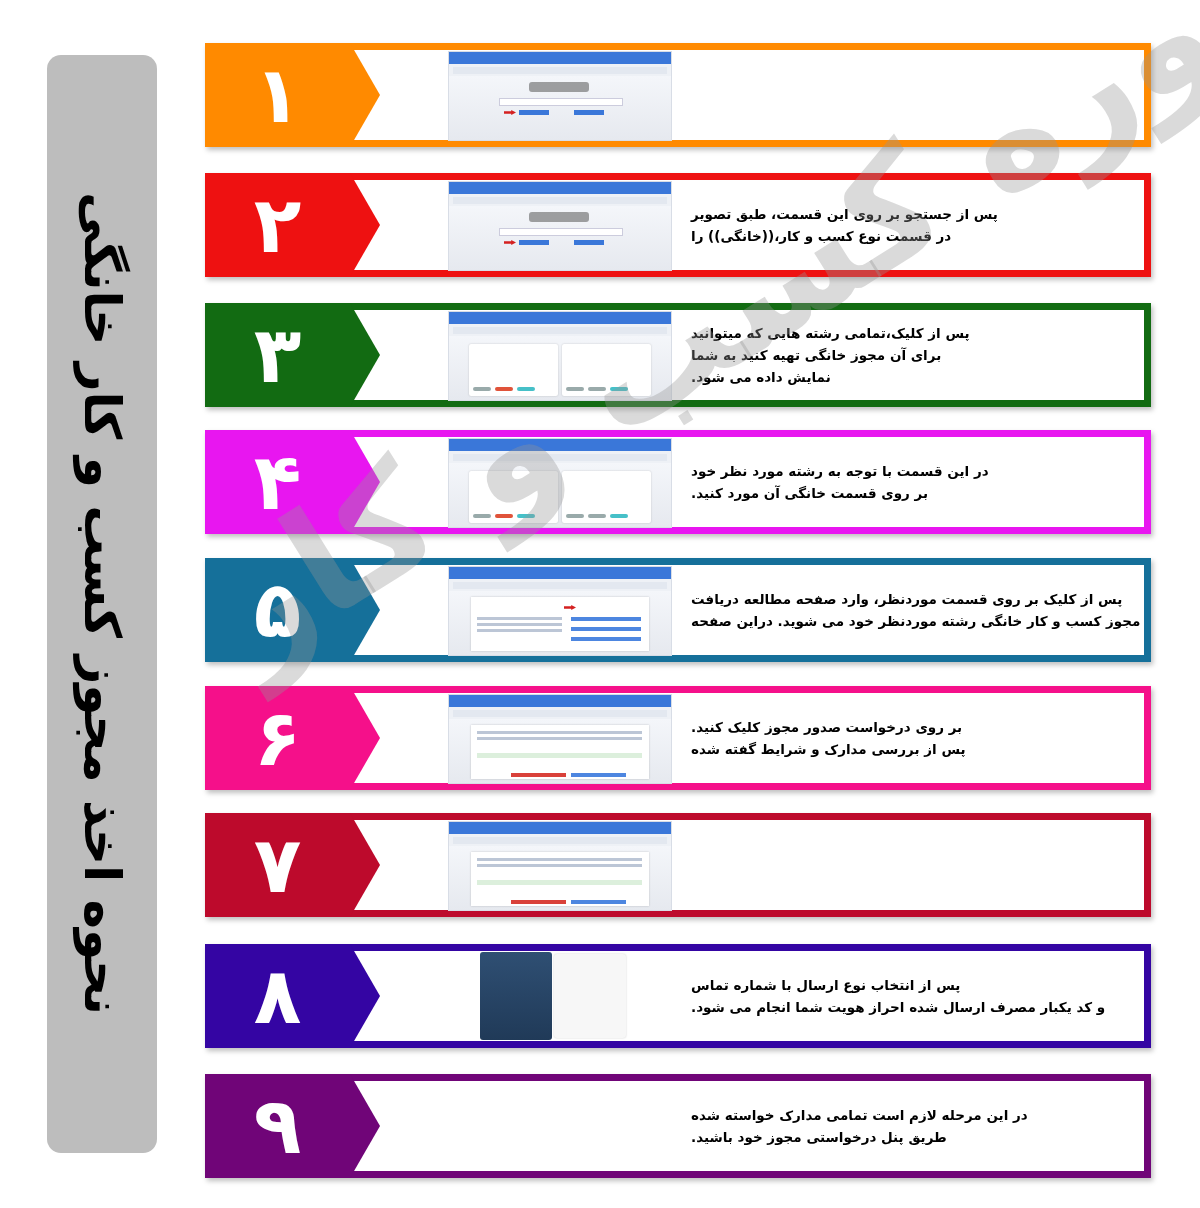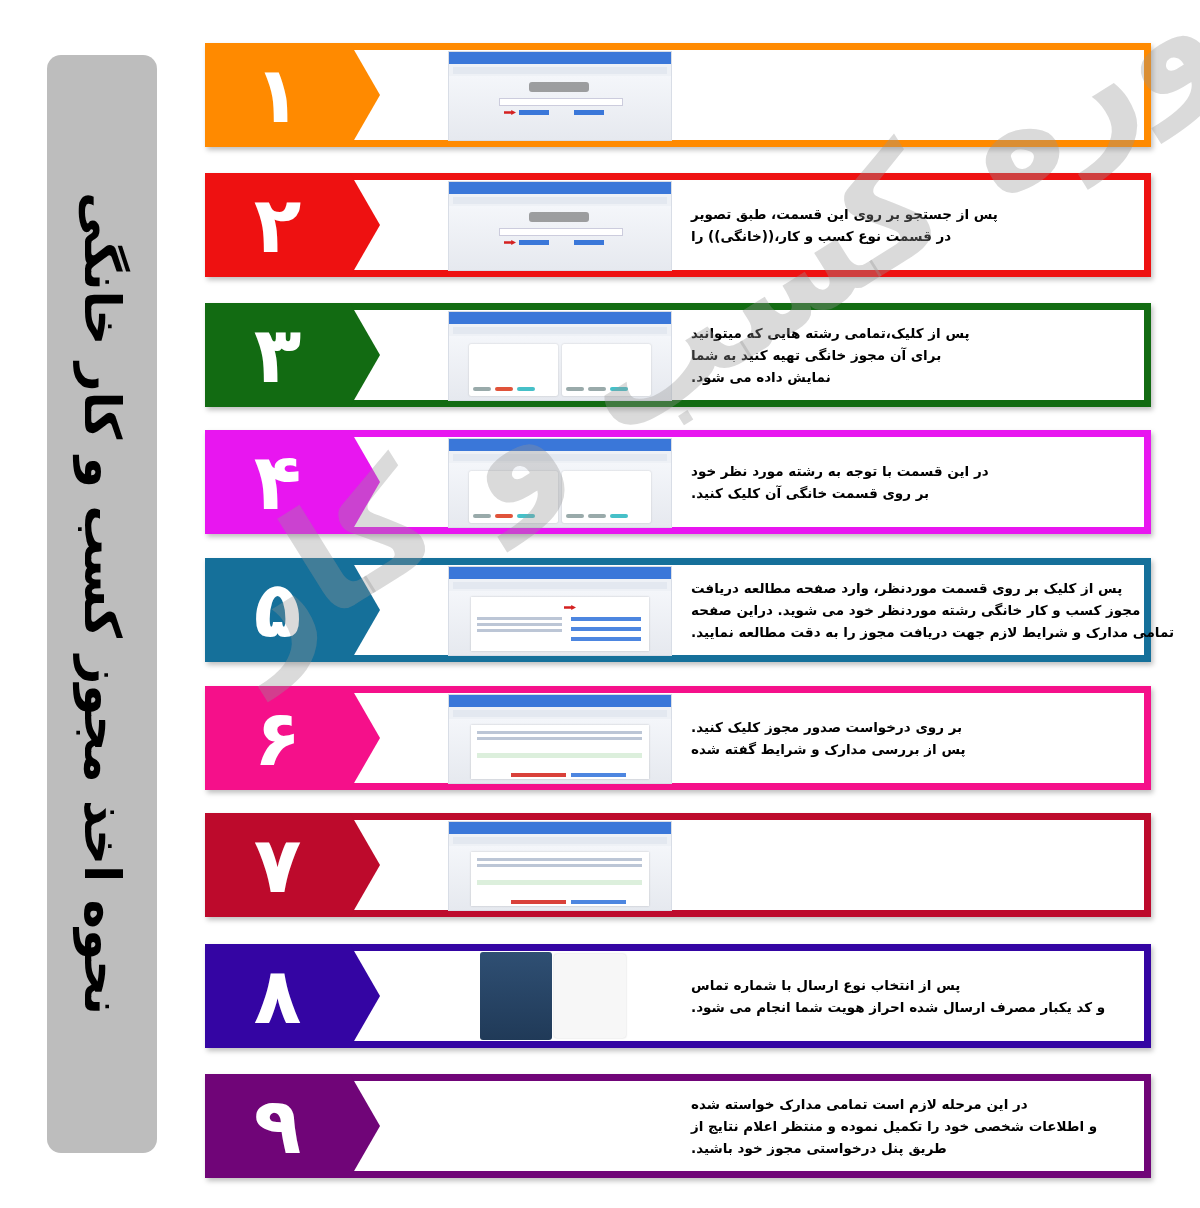"بر روی قسمت خانگی آن" span { text: کلیک -> مورد }
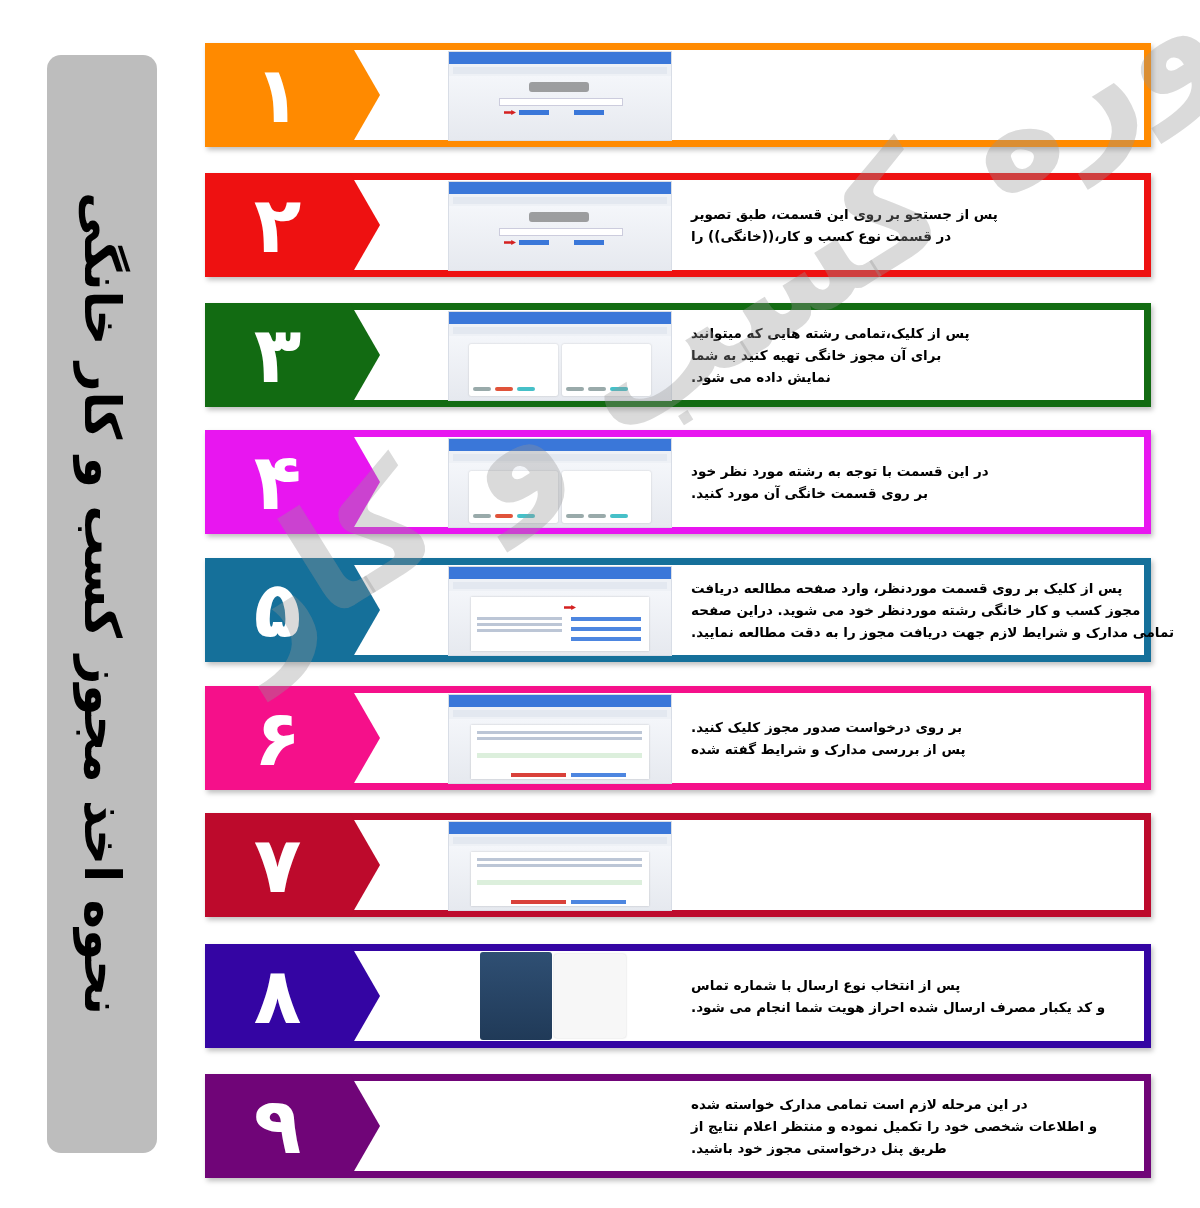"تمامی مدارک و شرایط لازم" span { html: <span>تمامی مدارک و شرایط لازم جهت دریافت مجوز را به دقت مطالعه نمایید.</span> -> none }
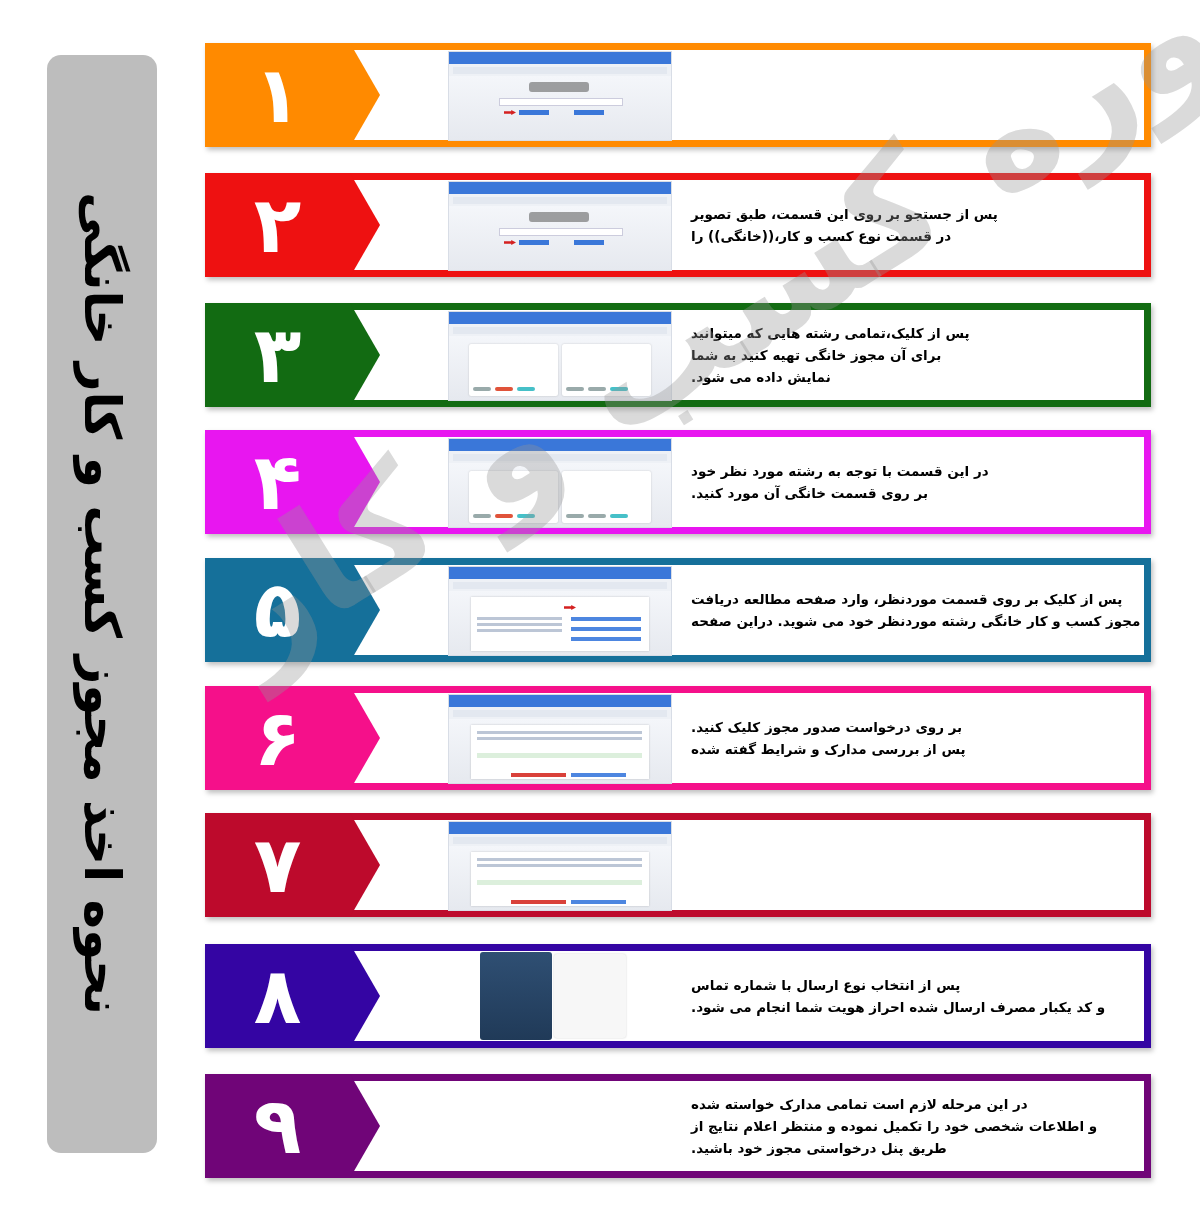"و اطلاعات شخصی خود را" span { html: <span>و اطلاعات شخصی خود را تکمیل نموده و منتظر اعلام نتایج از</span> -> none }
